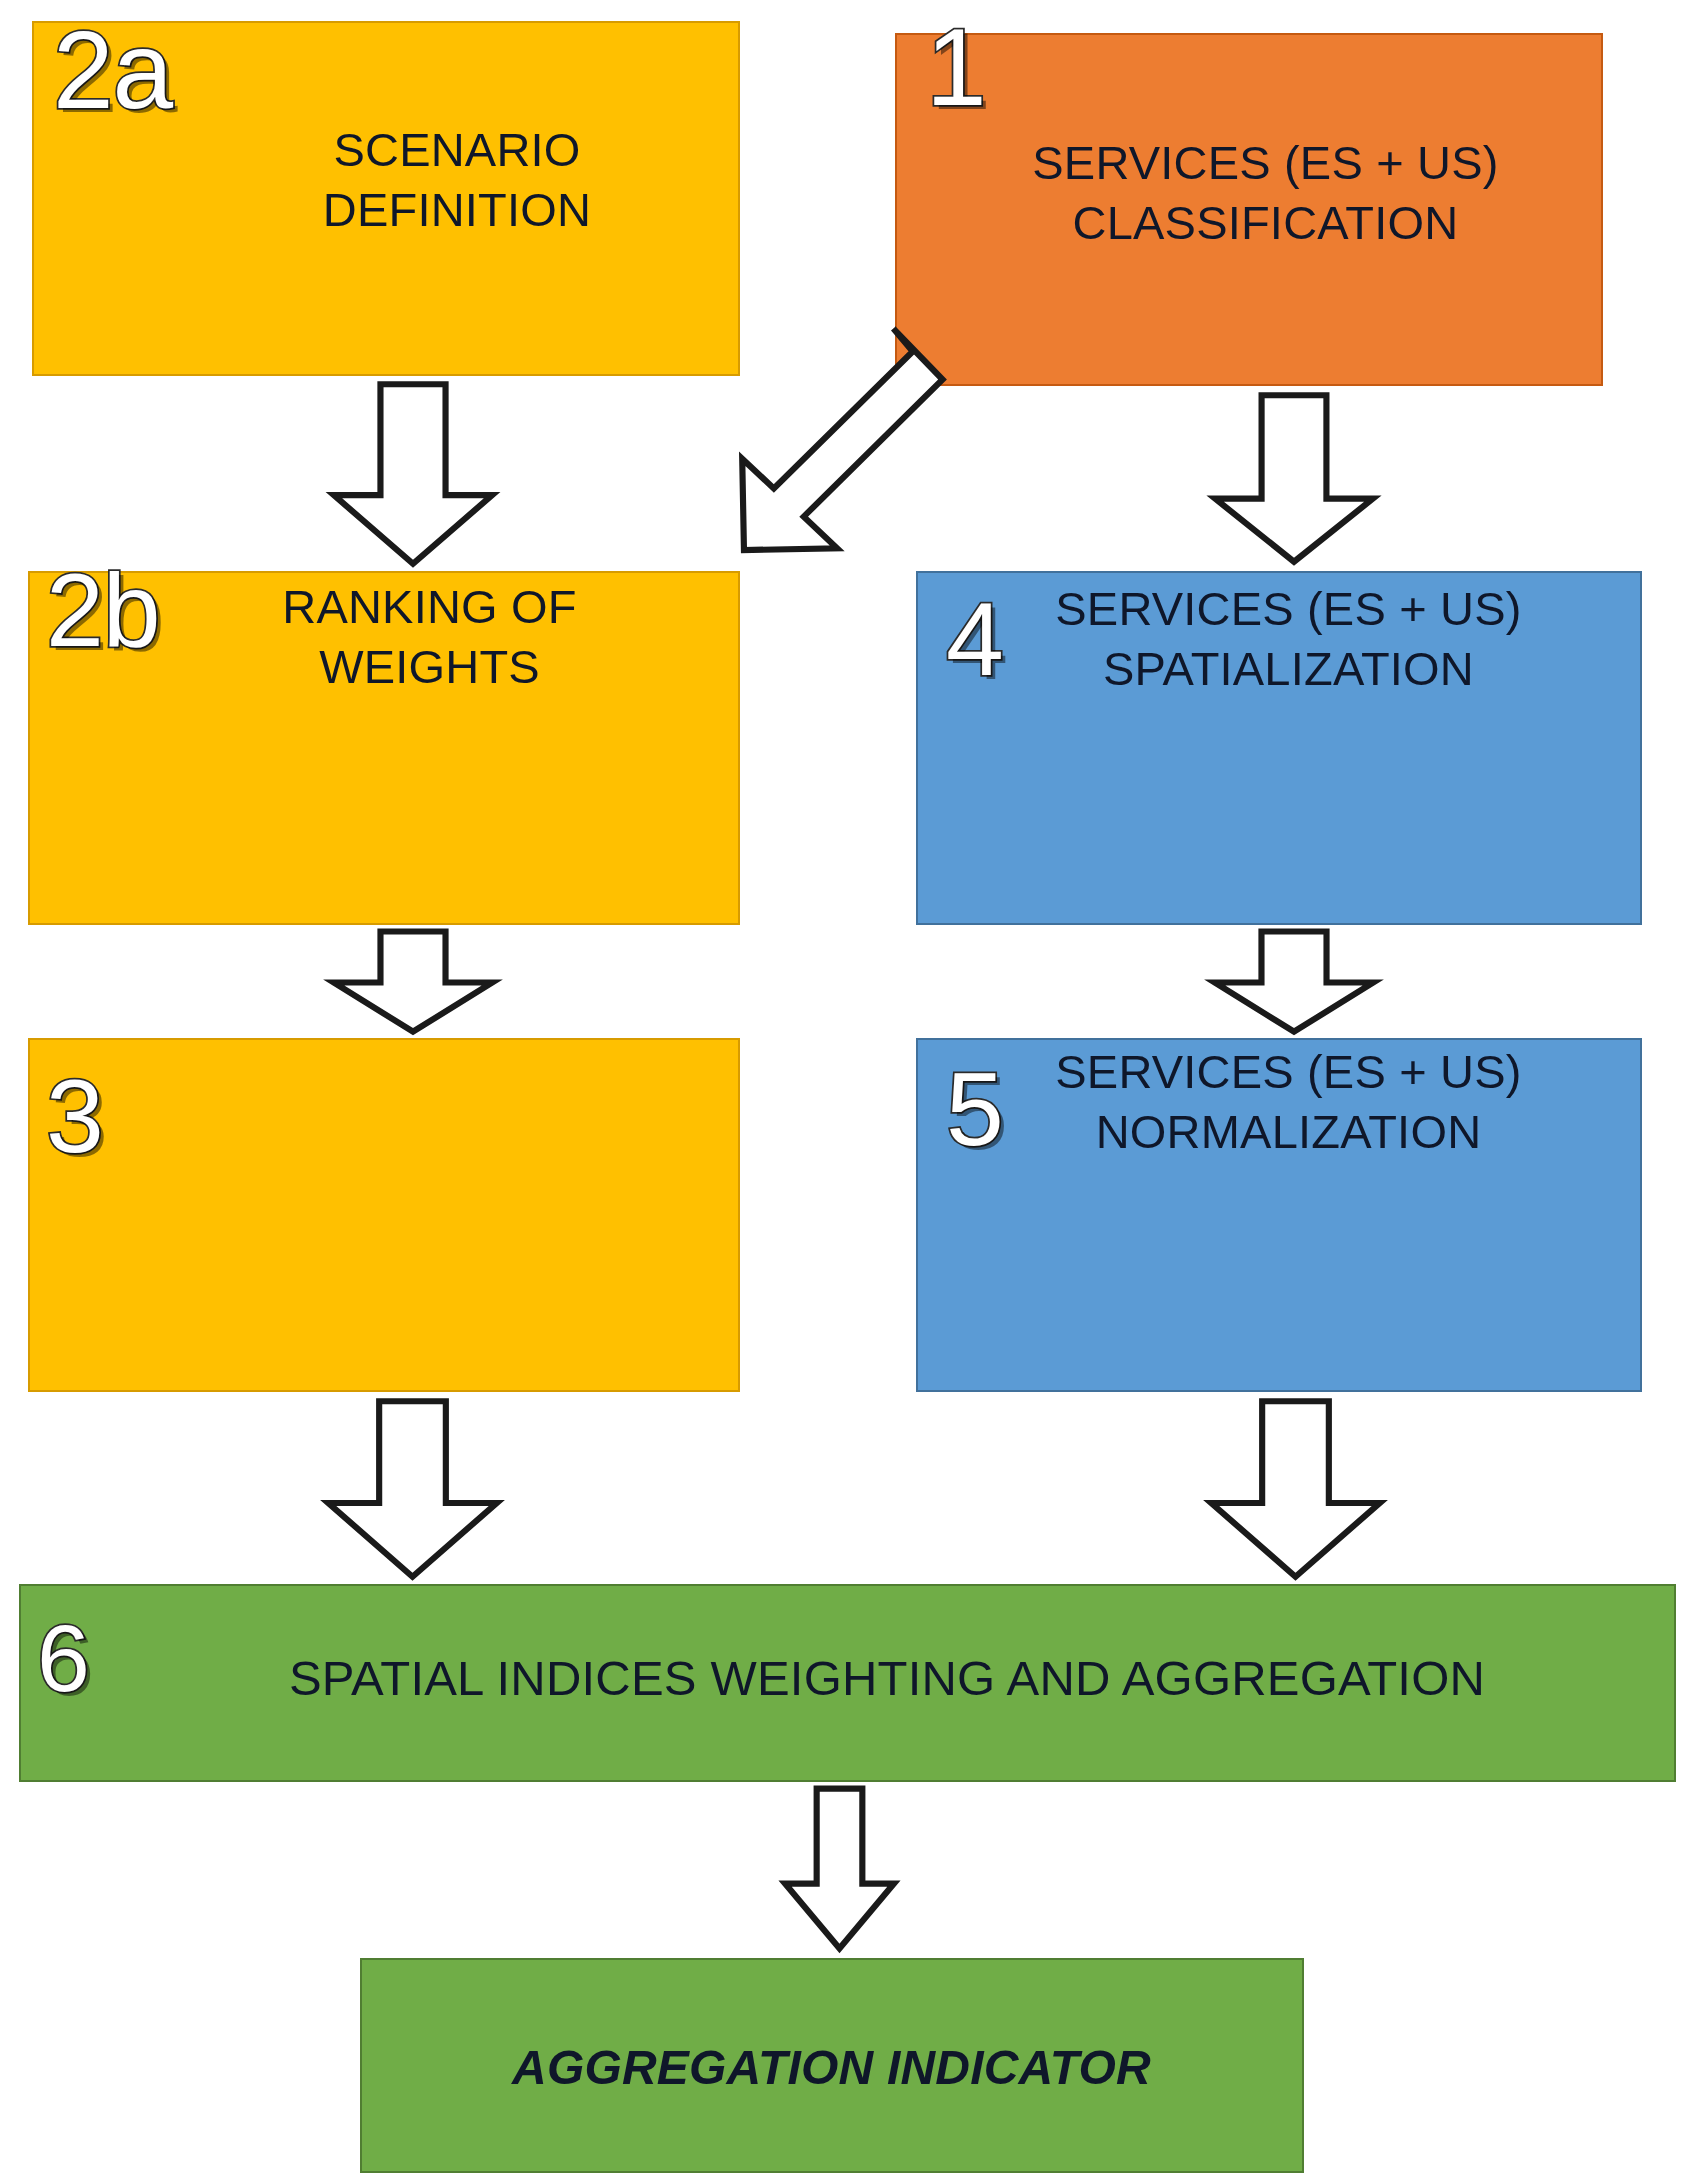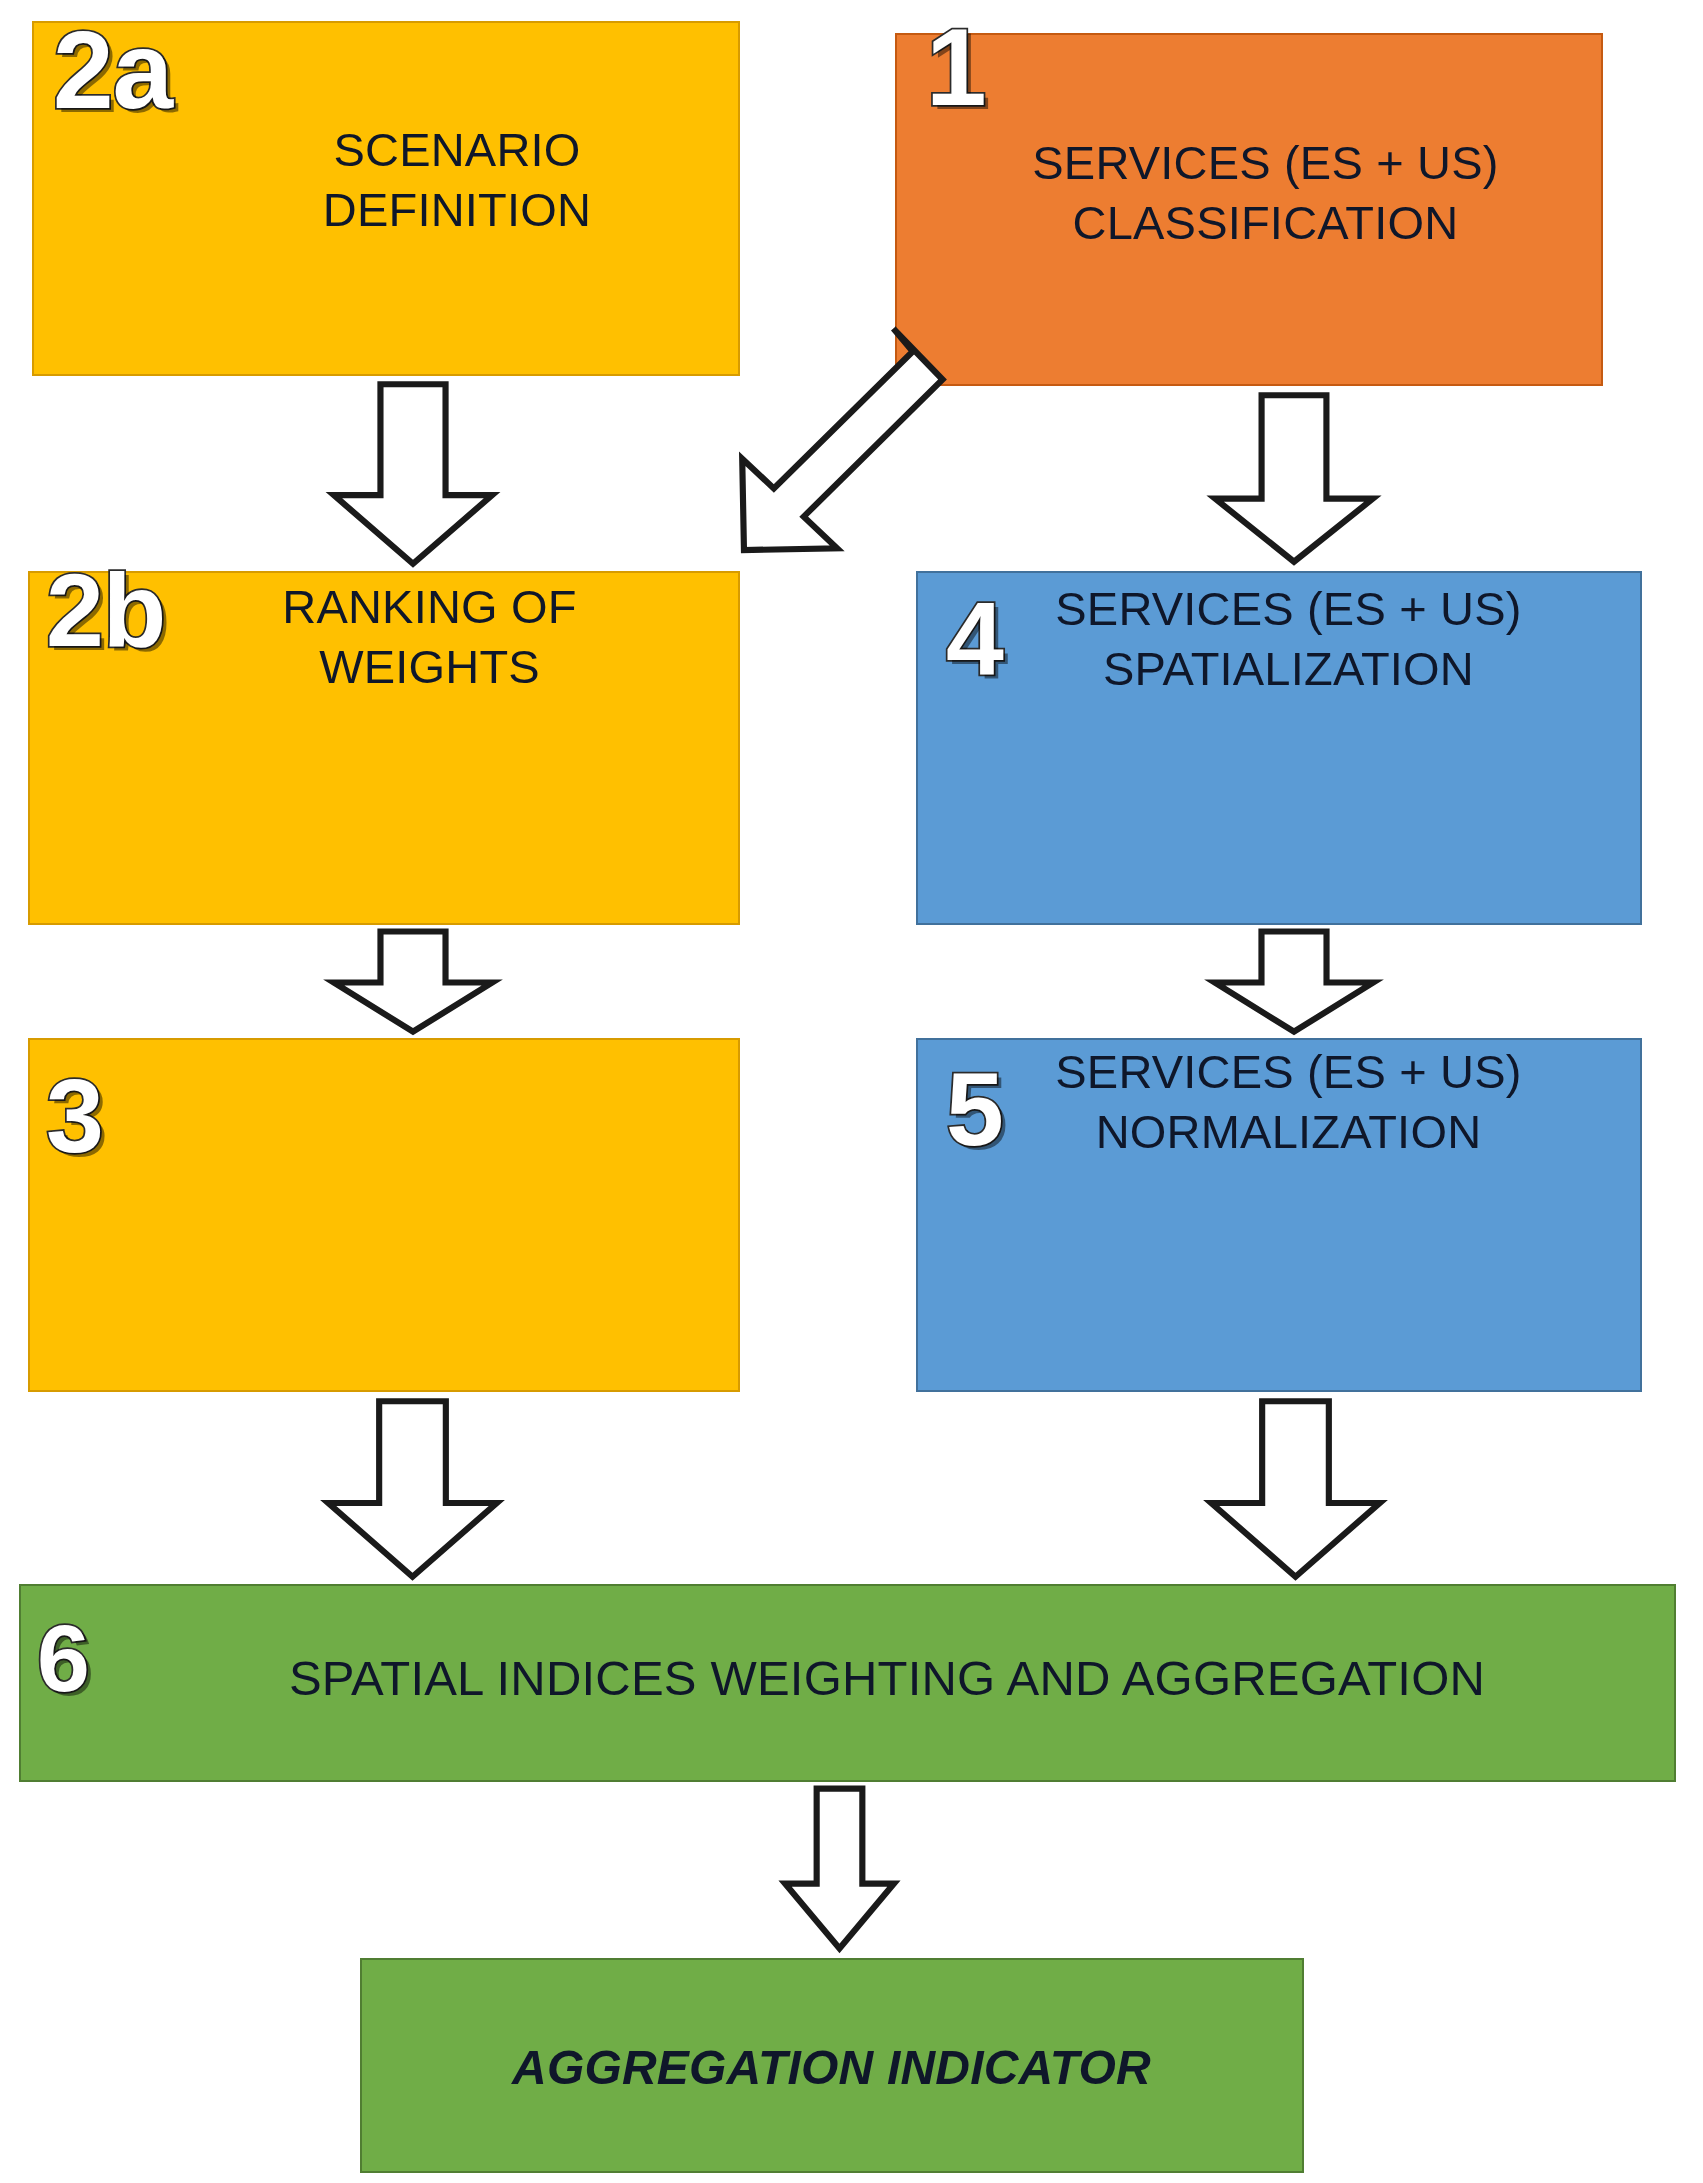"2a" .step-num { font-weight: 700 -> 400 }
